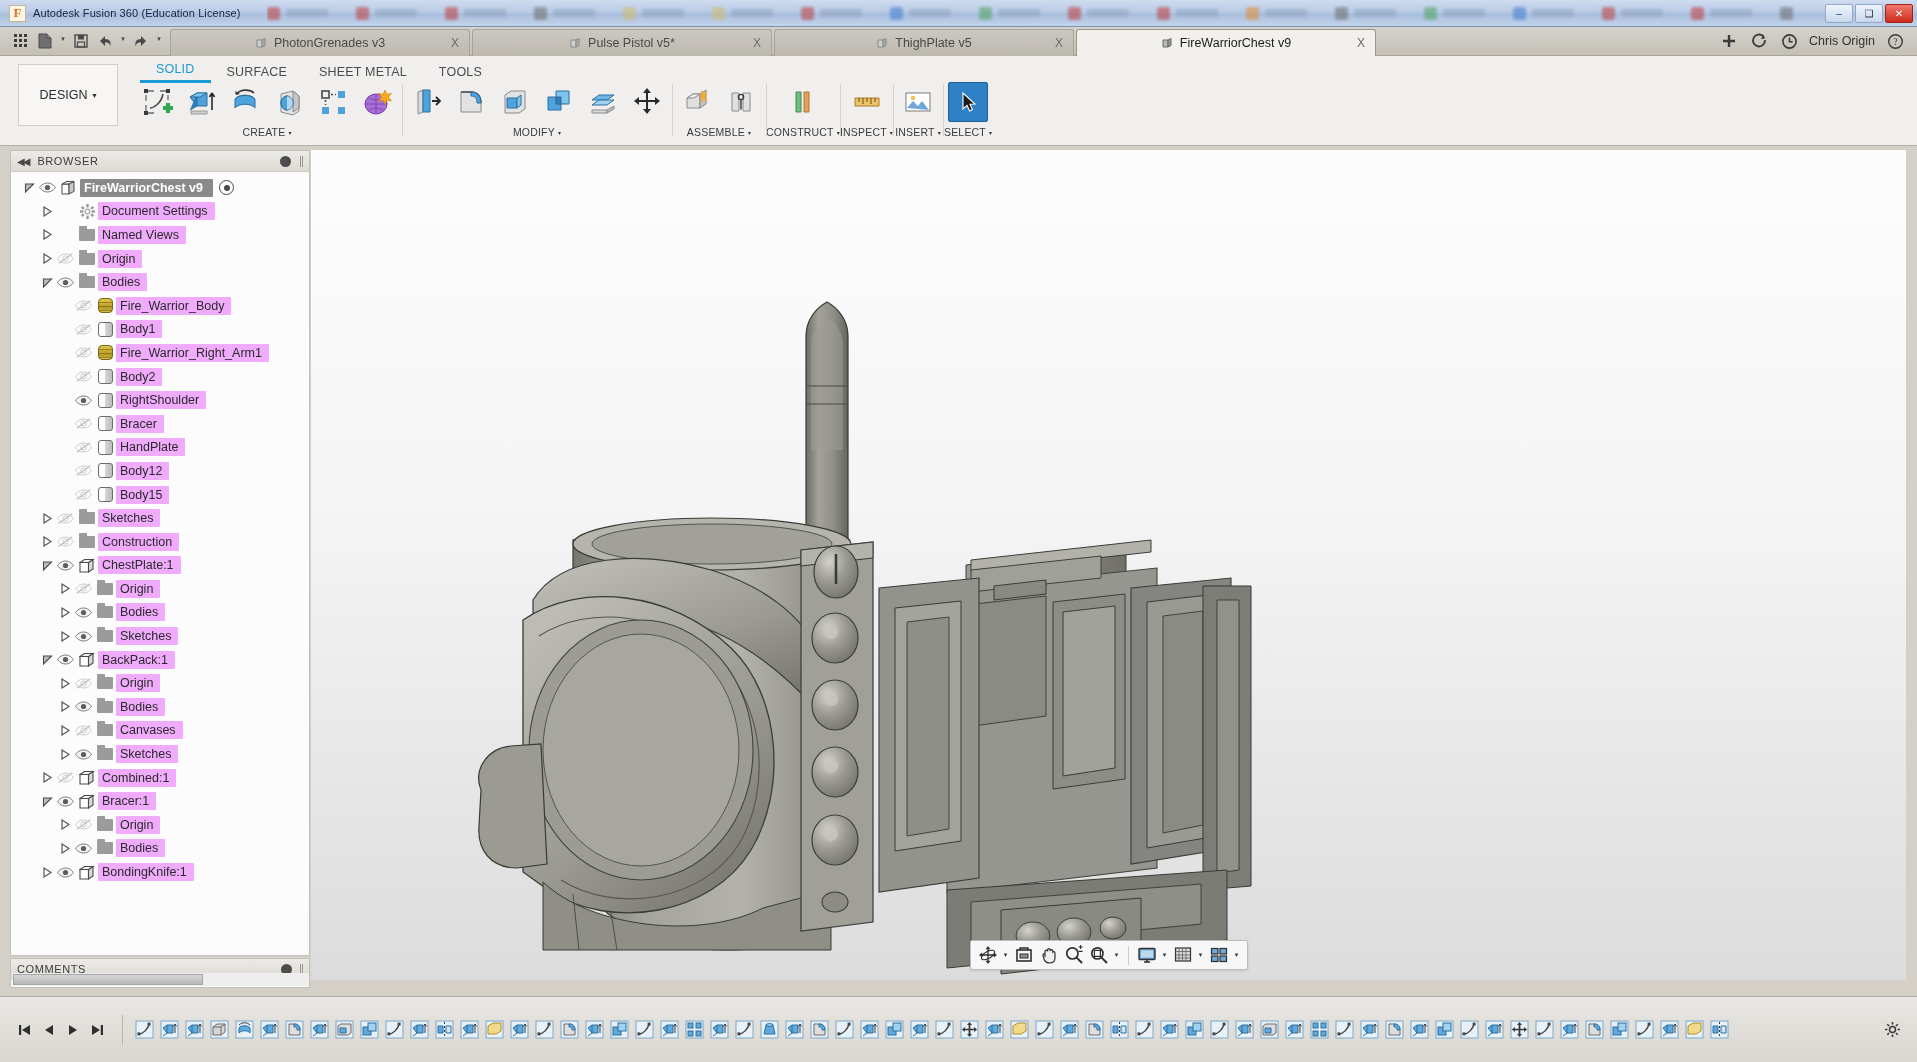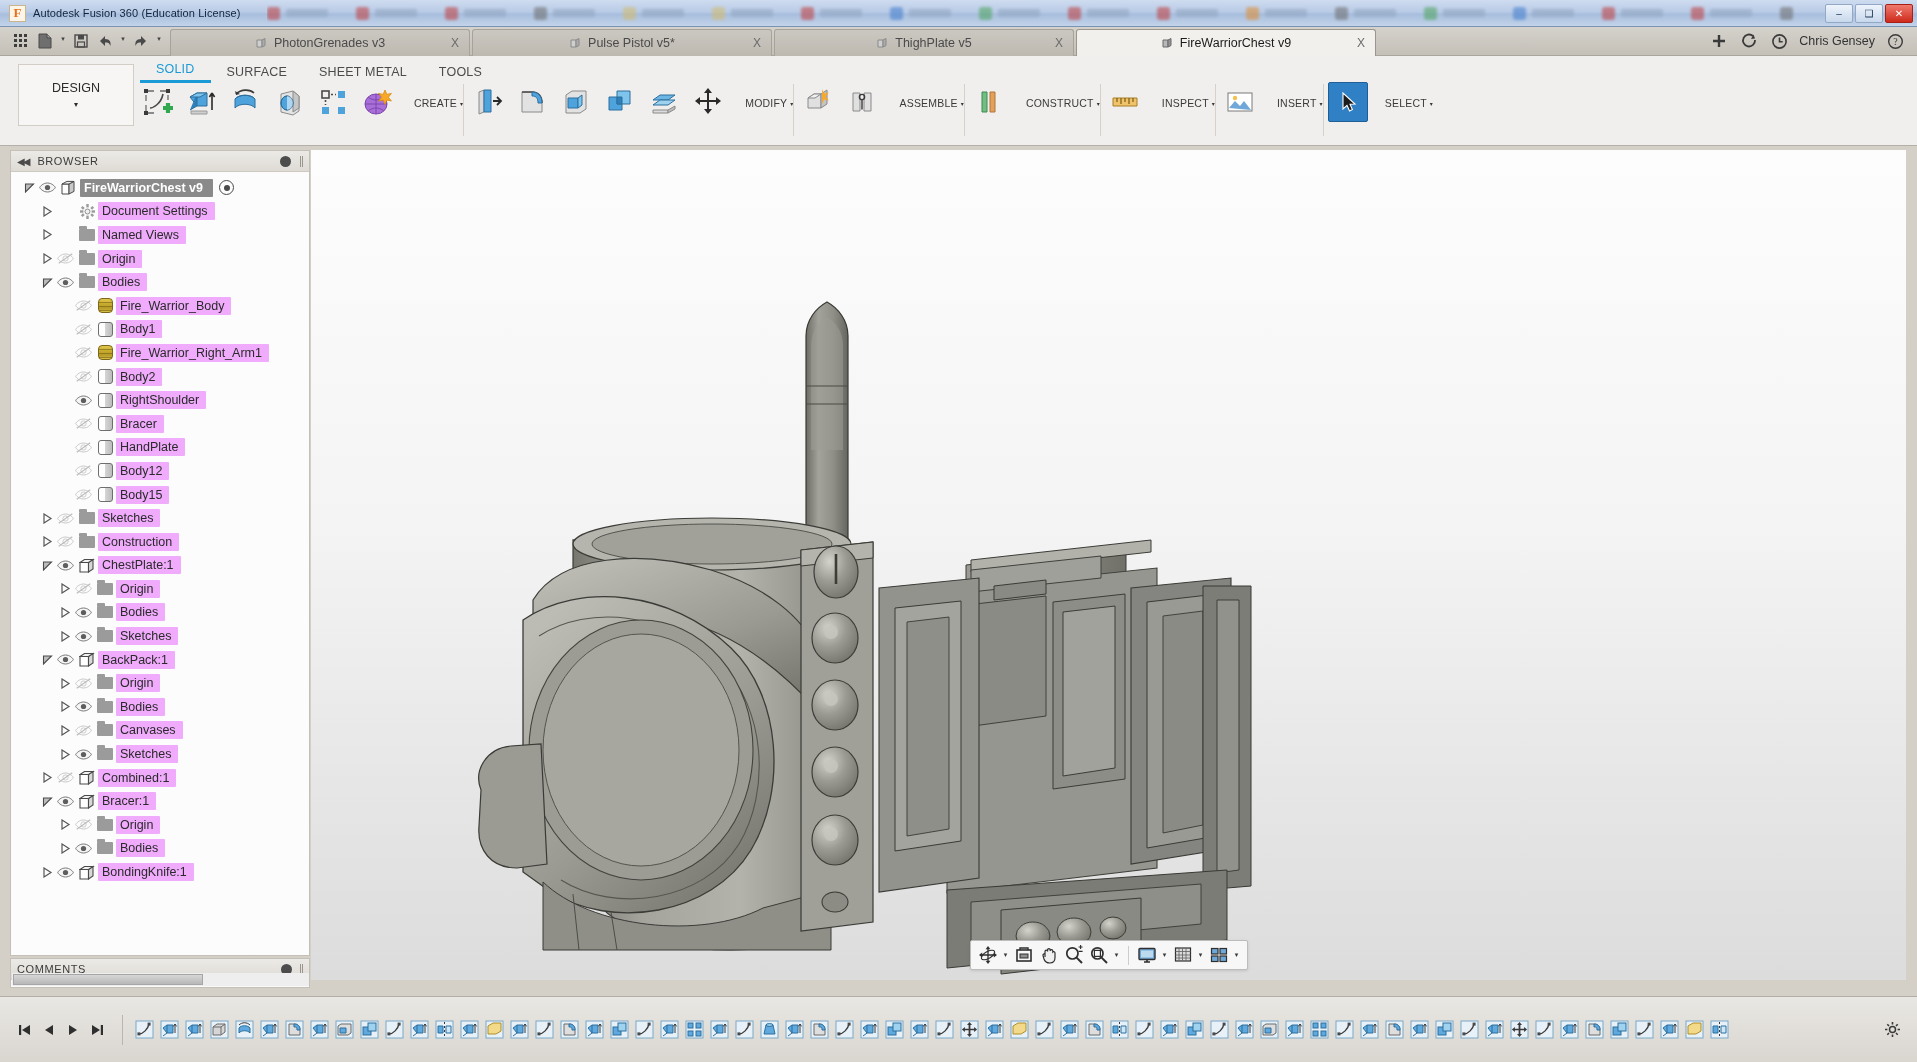"Chris Gensey" div.tr-user { text: Gensey -> Origin }
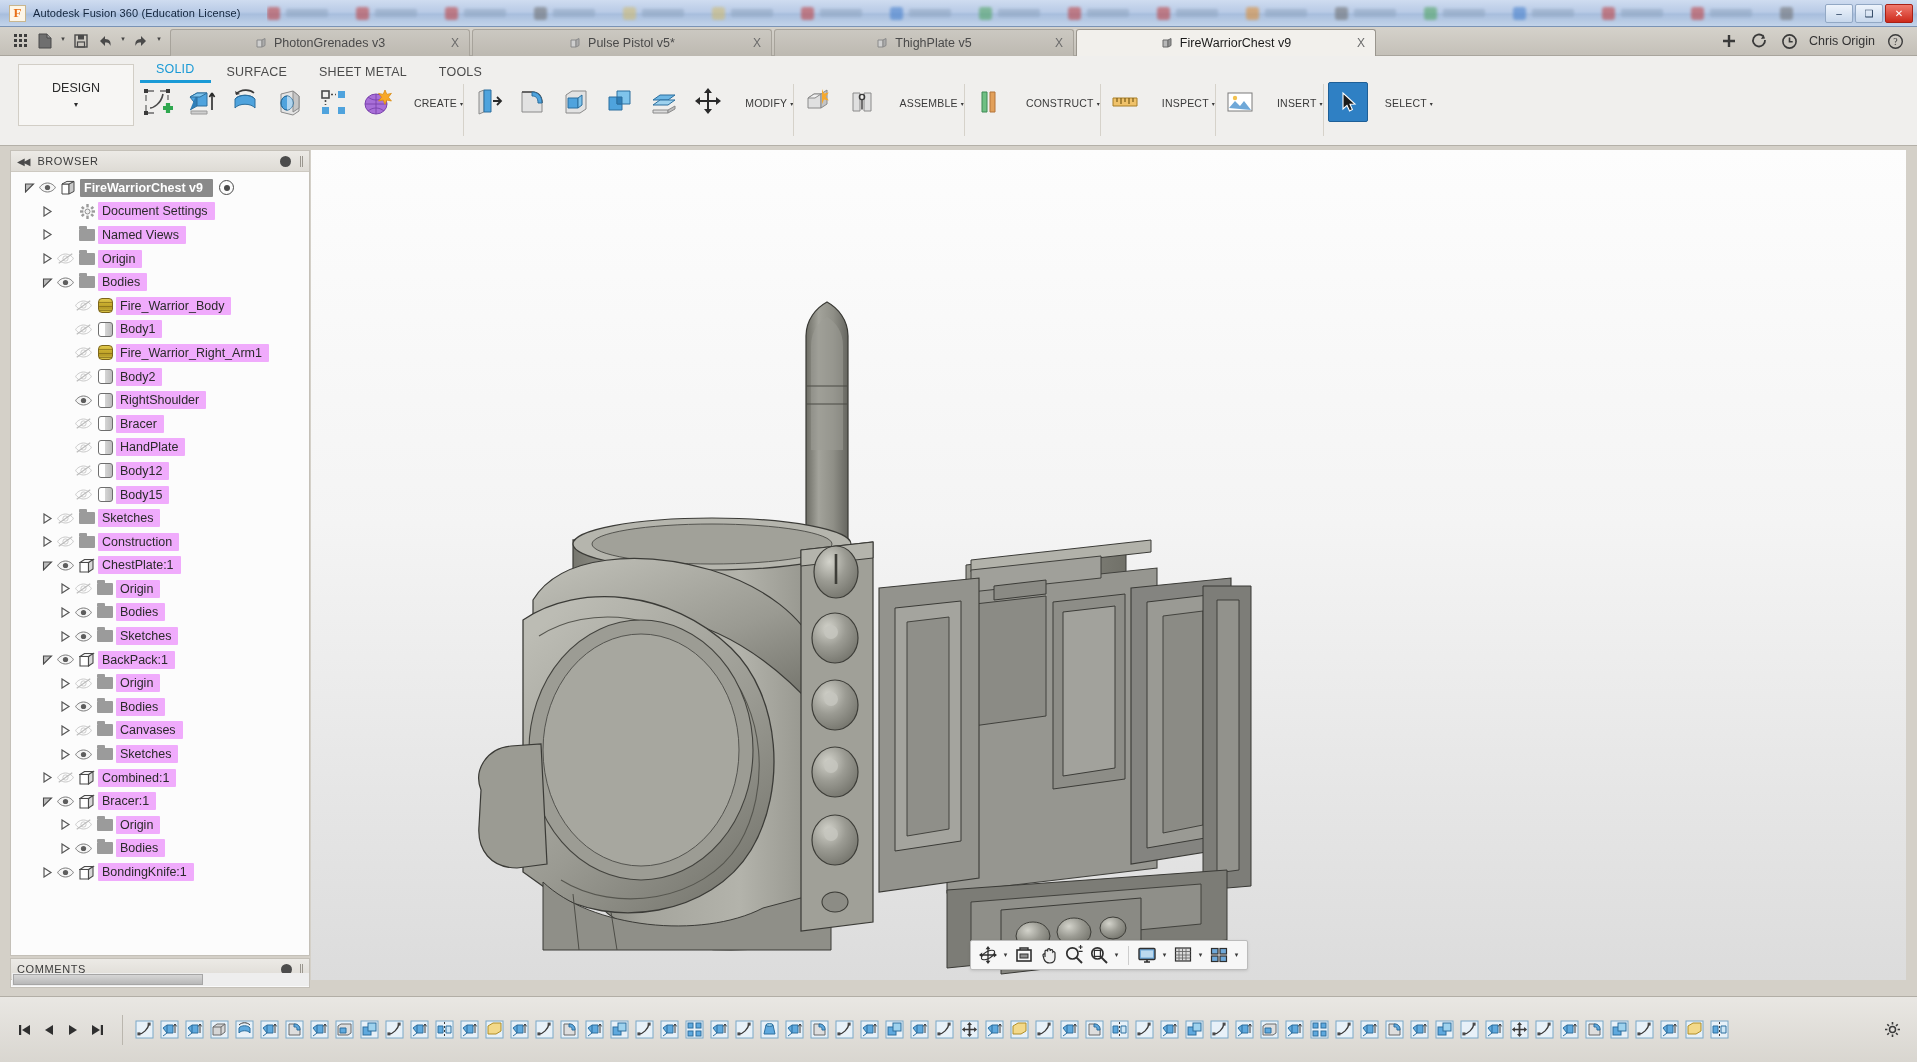"DESIGN" .designbox { flex-direction: column -> none; width: 116px -> 100px }
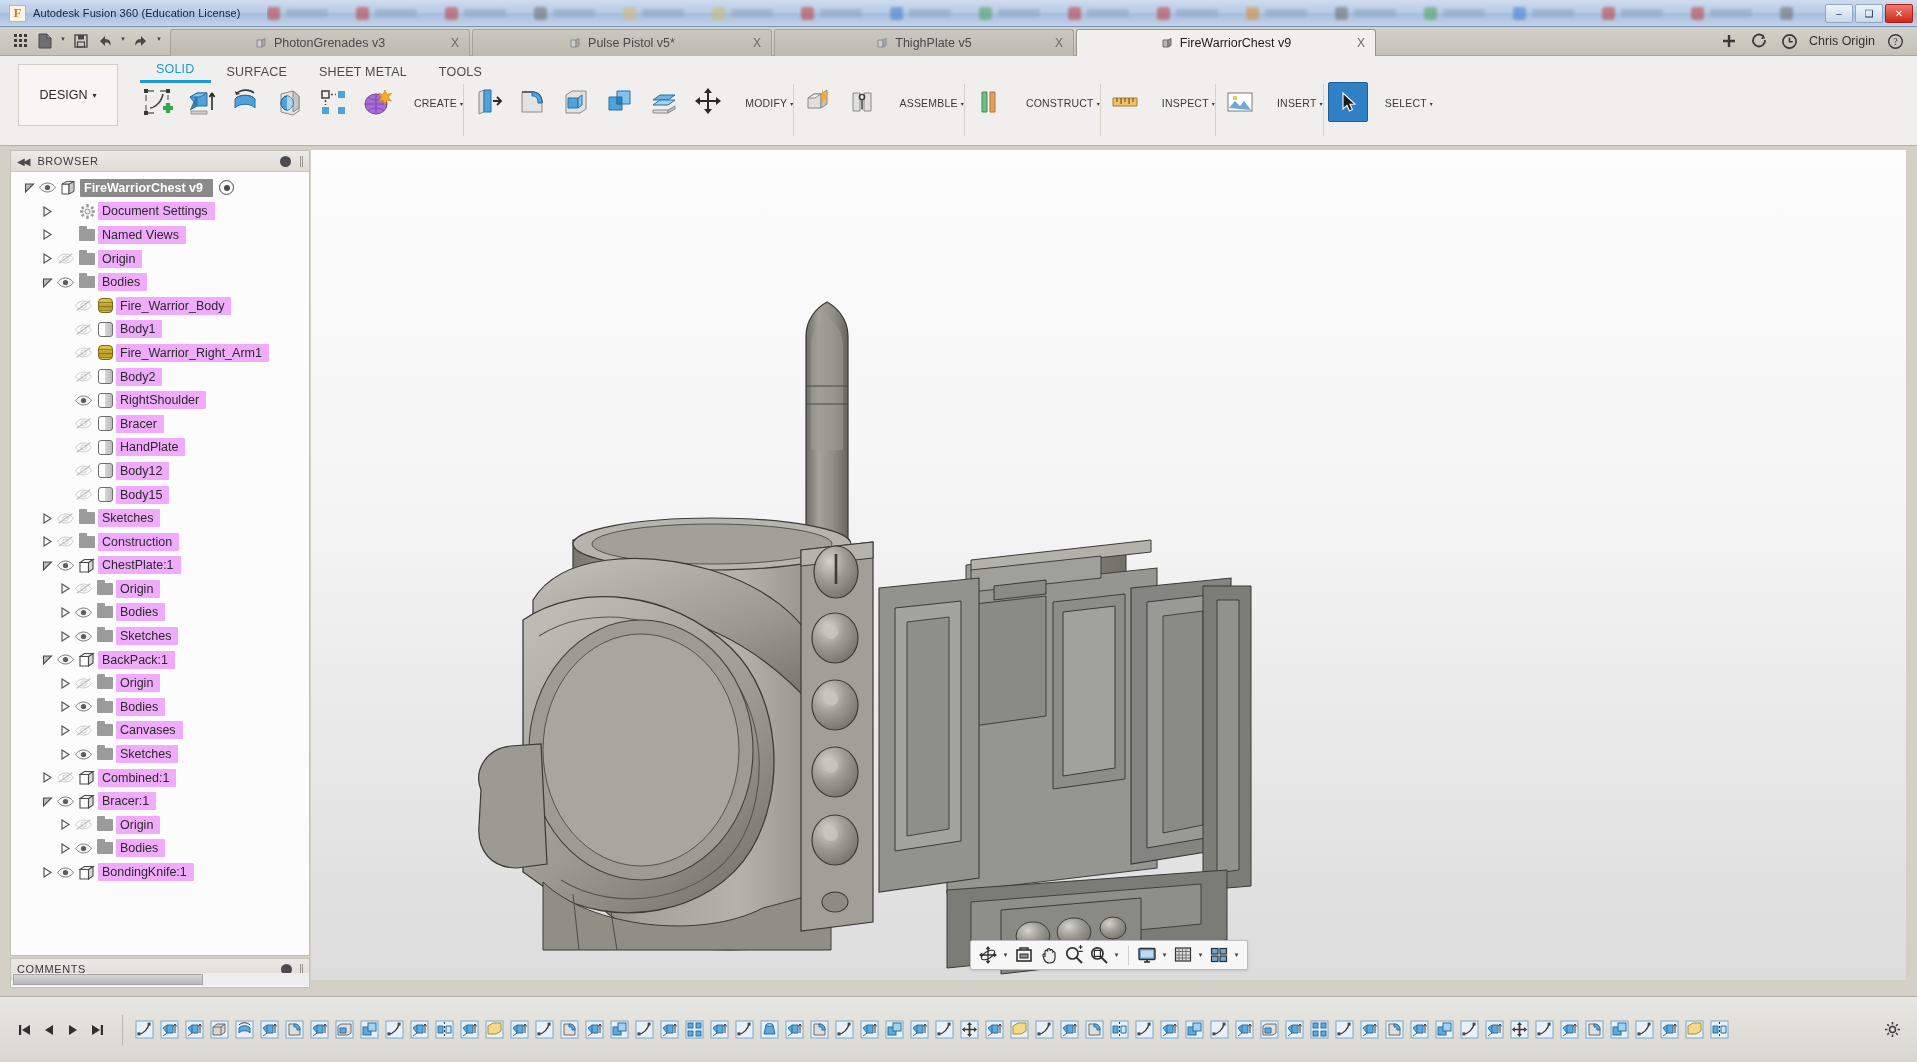"CREATE" .panel { flex-direction: row -> column; gap: 12px -> none }
